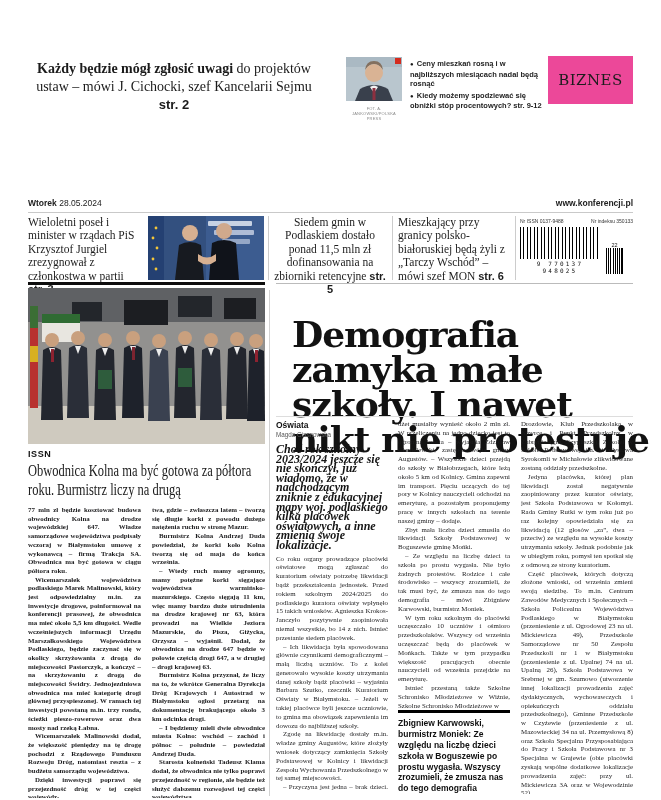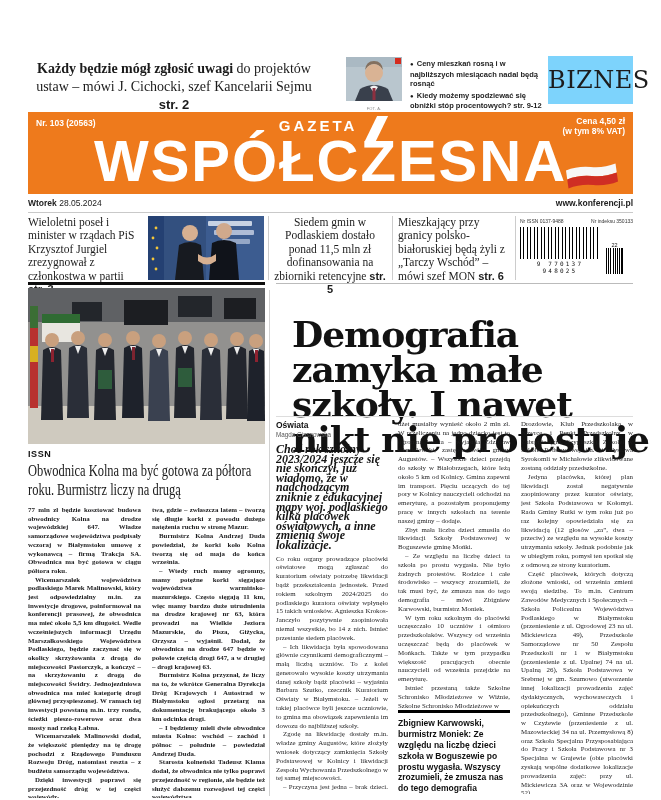"BIZNES" .biznes { background: #7dd3fc -> #ec4899; font-size: 24px -> 15px }
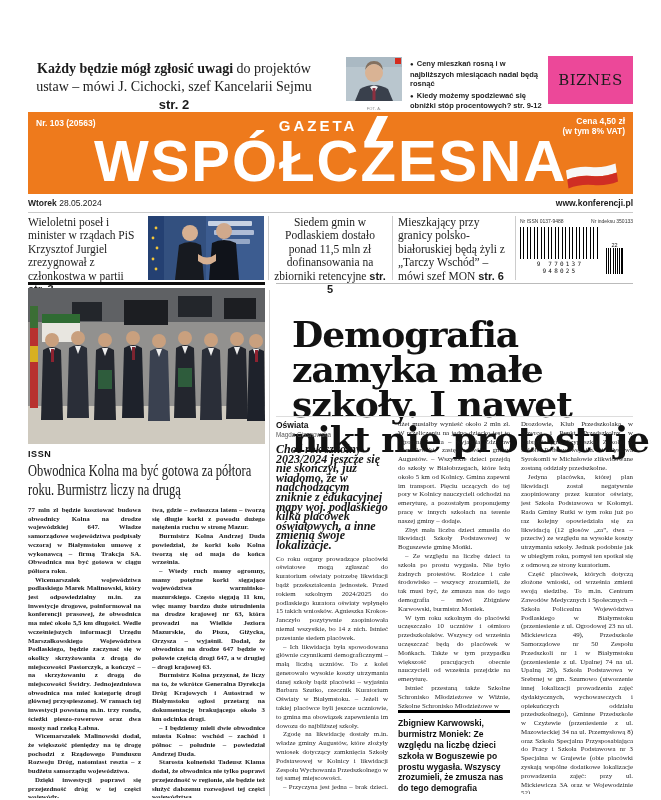"Nr. 103 (20563)" div.masthead { html: <div> <span>Nr. 103 (20563)</span> <div> <div>Cena 4,50 zł</div> <div>(w tym 8% VAT)</div> </div> <div> <span>GAZETA</span> <span></span> </div> <div>WSPÓŁCZESNA</div> <svg> <g> <path></path> <path></path> </g> </svg> </div> -> none }
